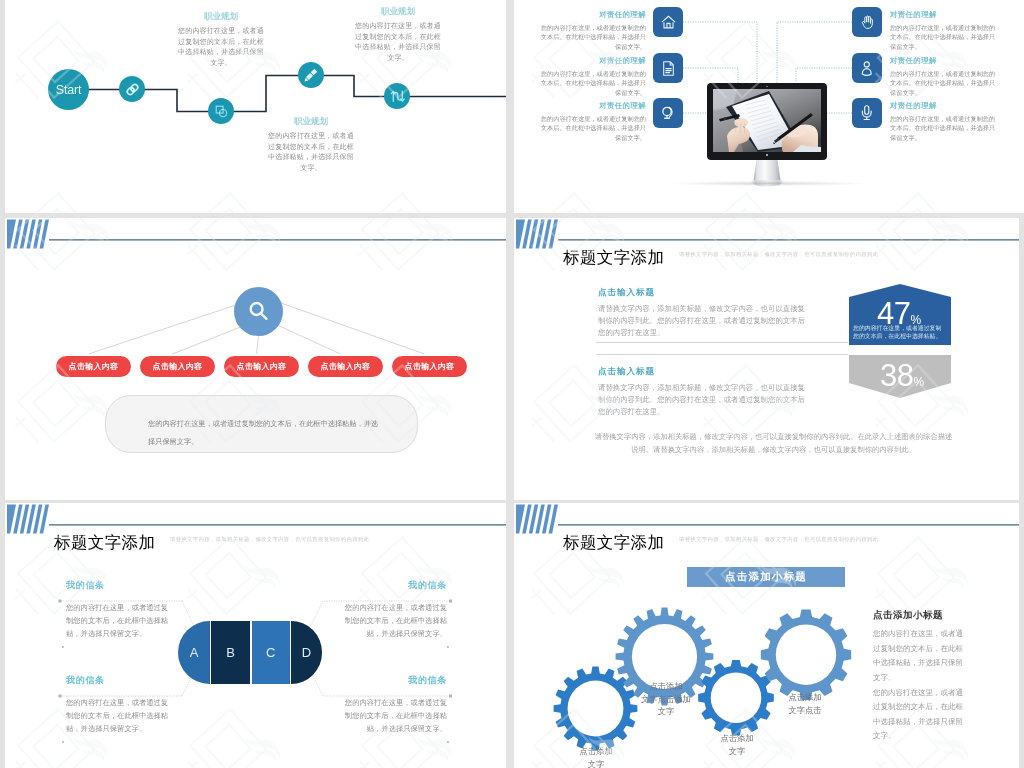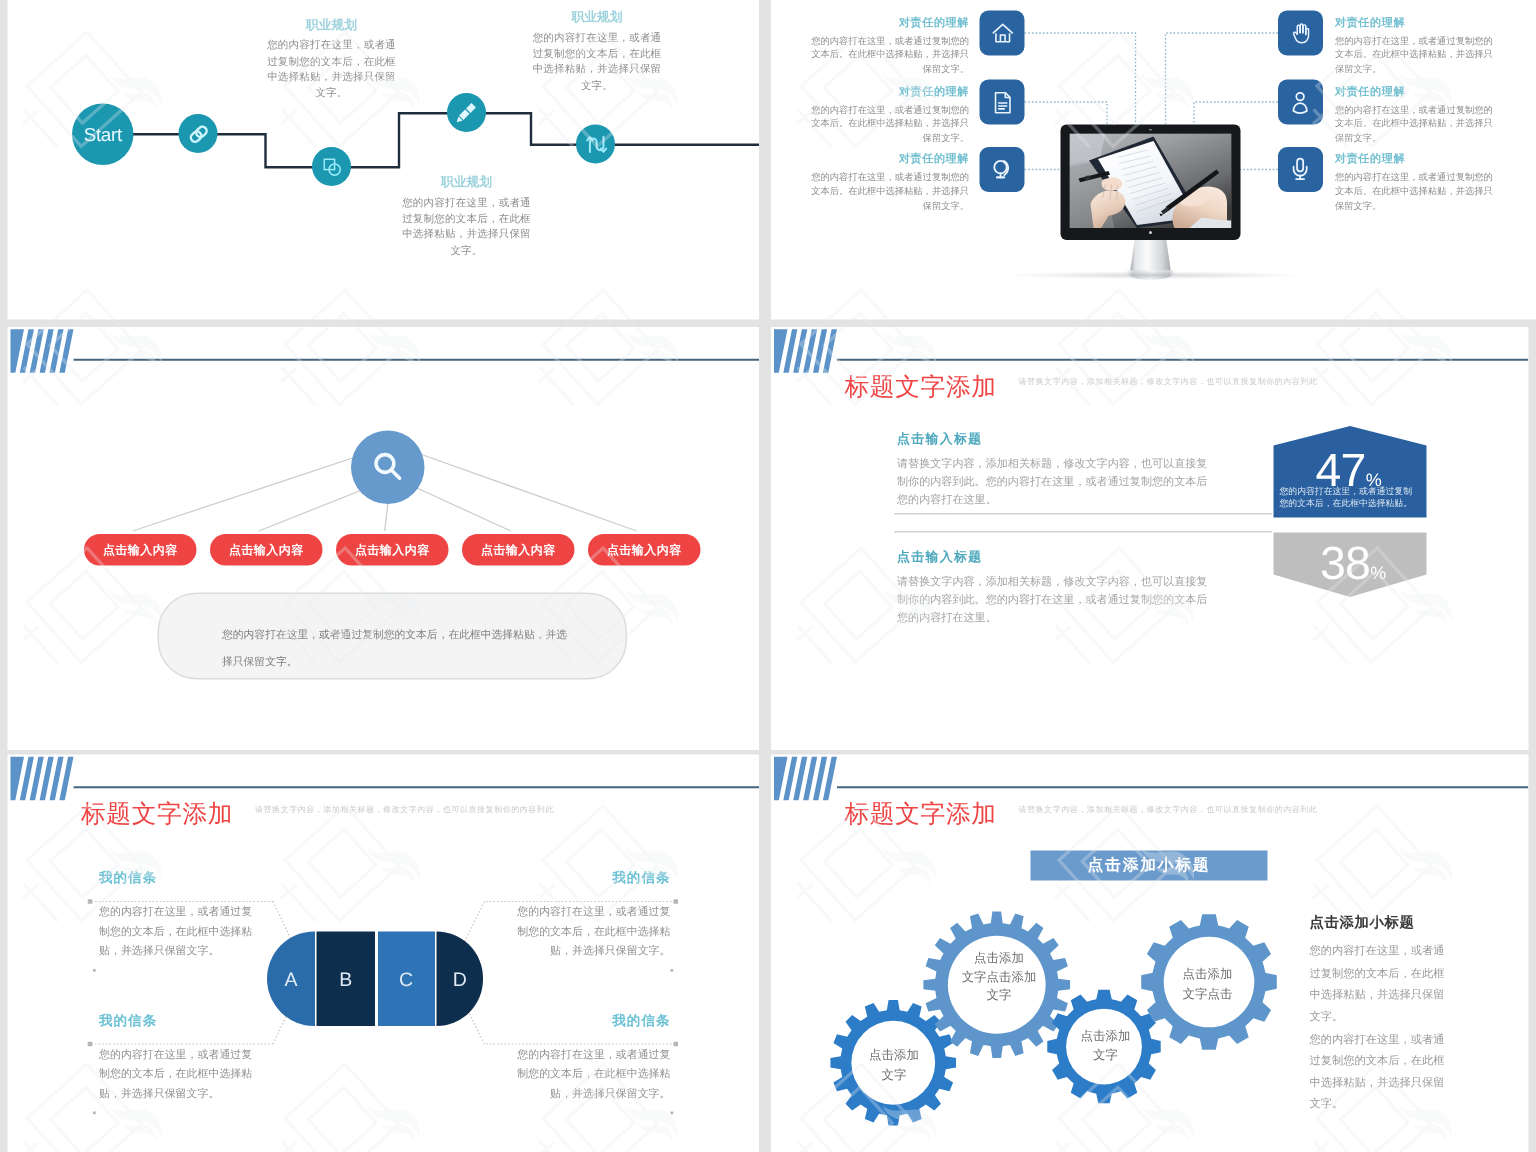"标题文字添加" .sl-title { color: #ef4444 -> #000000 }
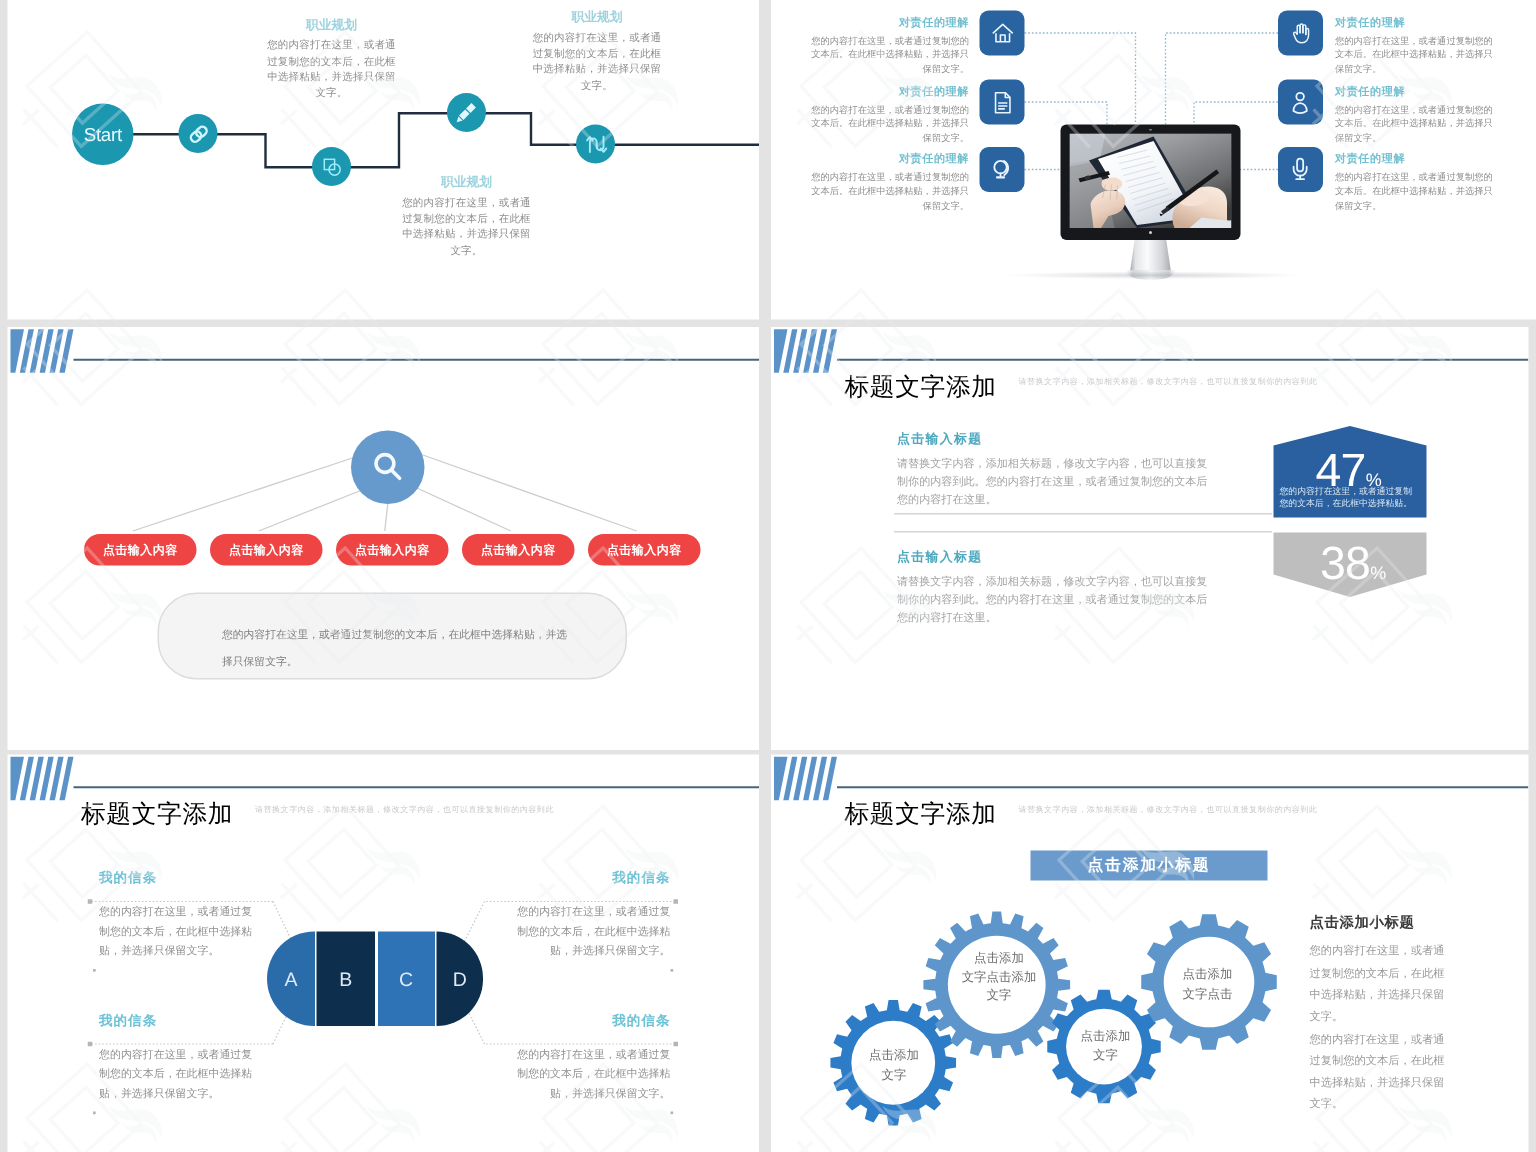"请替换文字内容，添加相关标题，修改文字内容，也可以直接复制你的内容到此。在此录入" div.footnote { html: none -> <div>请替换文字内容，添加相关标题，修改文字内容，也可以直接复制你的内容到此。在此录入上述图表的综合描述说明。请替换文字内容，添加相关标题，修改文字内容，也可以直接复制你的内容到此。</div> }
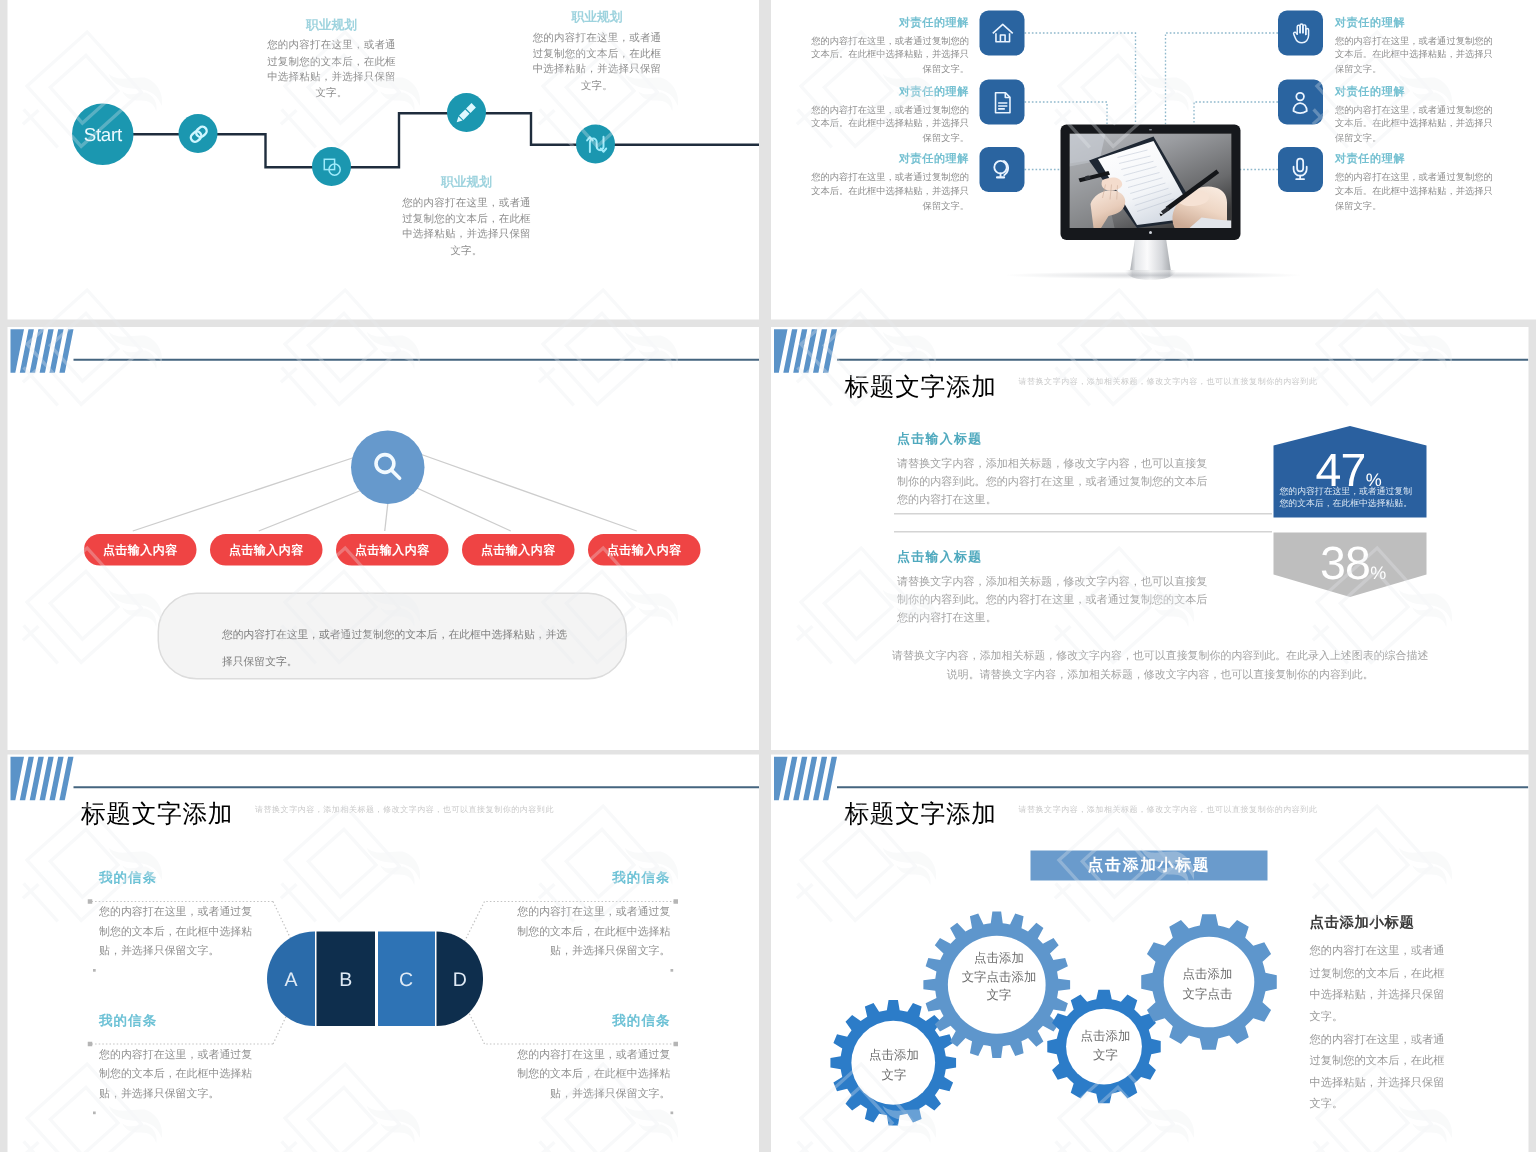"点击添加" .glabel { margin-top: none -> 48px }
